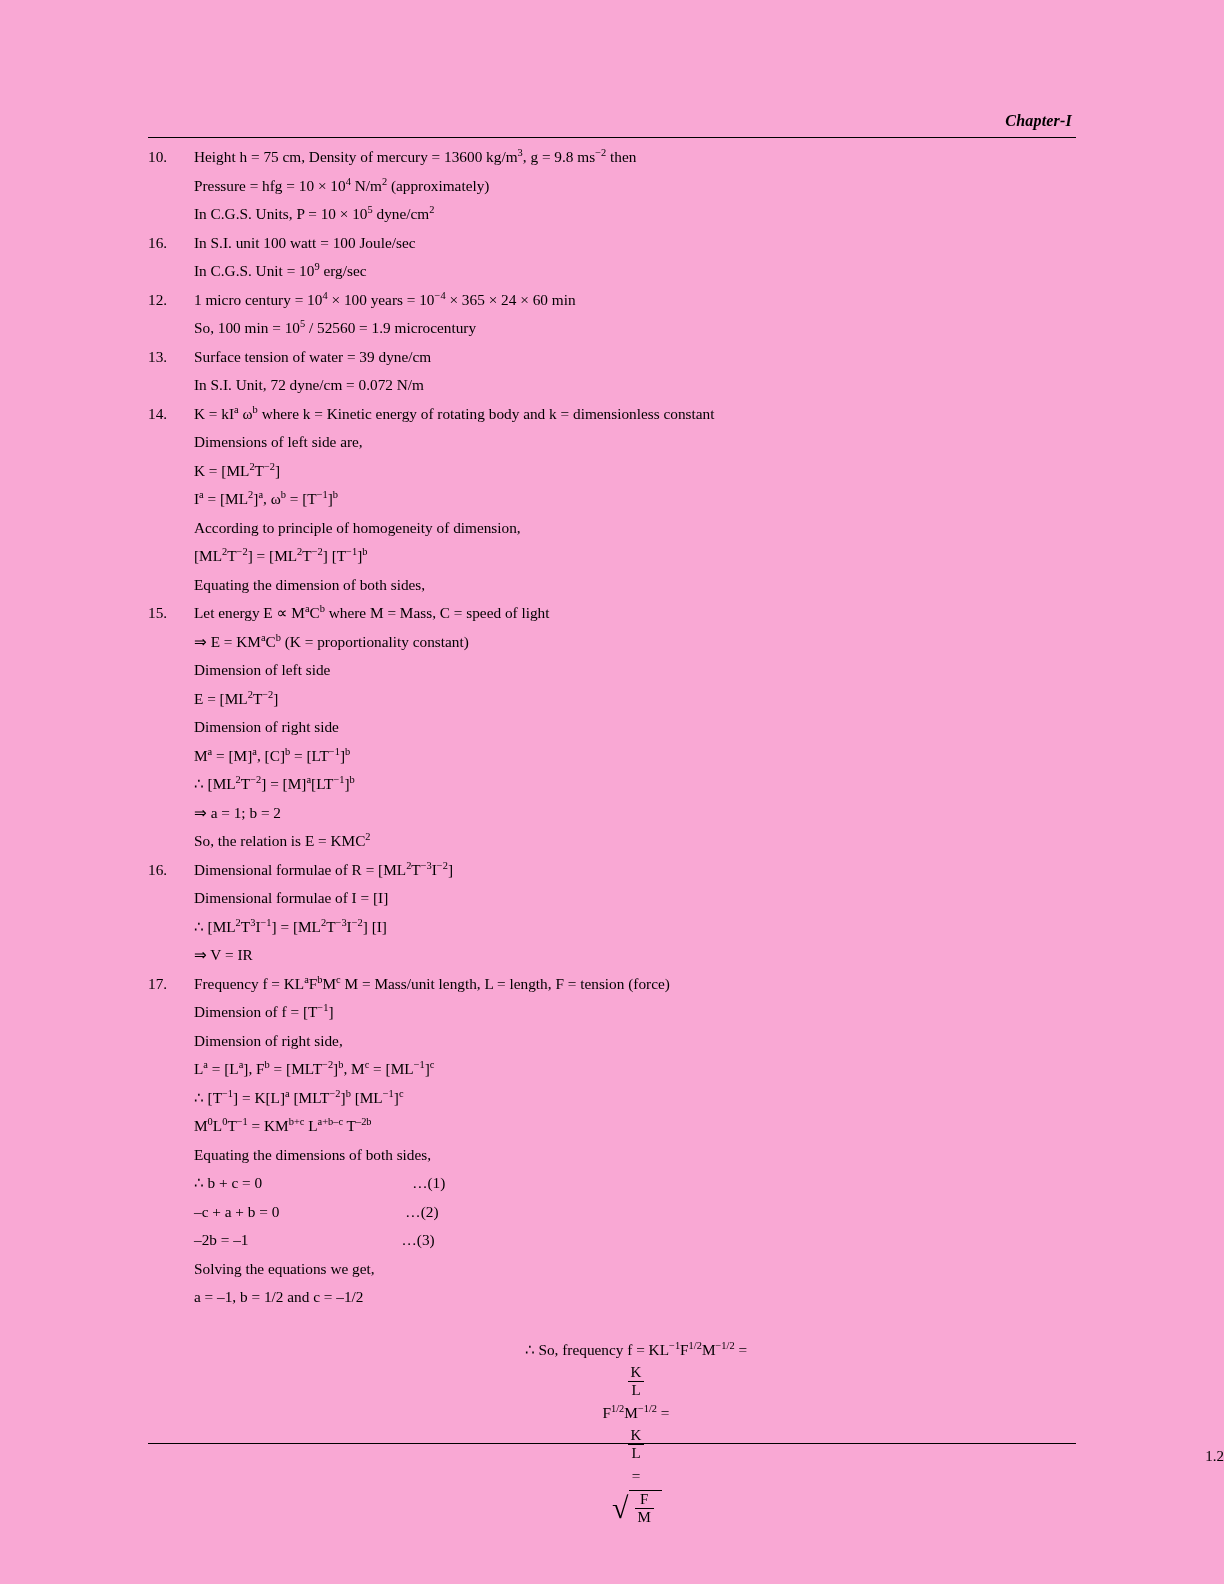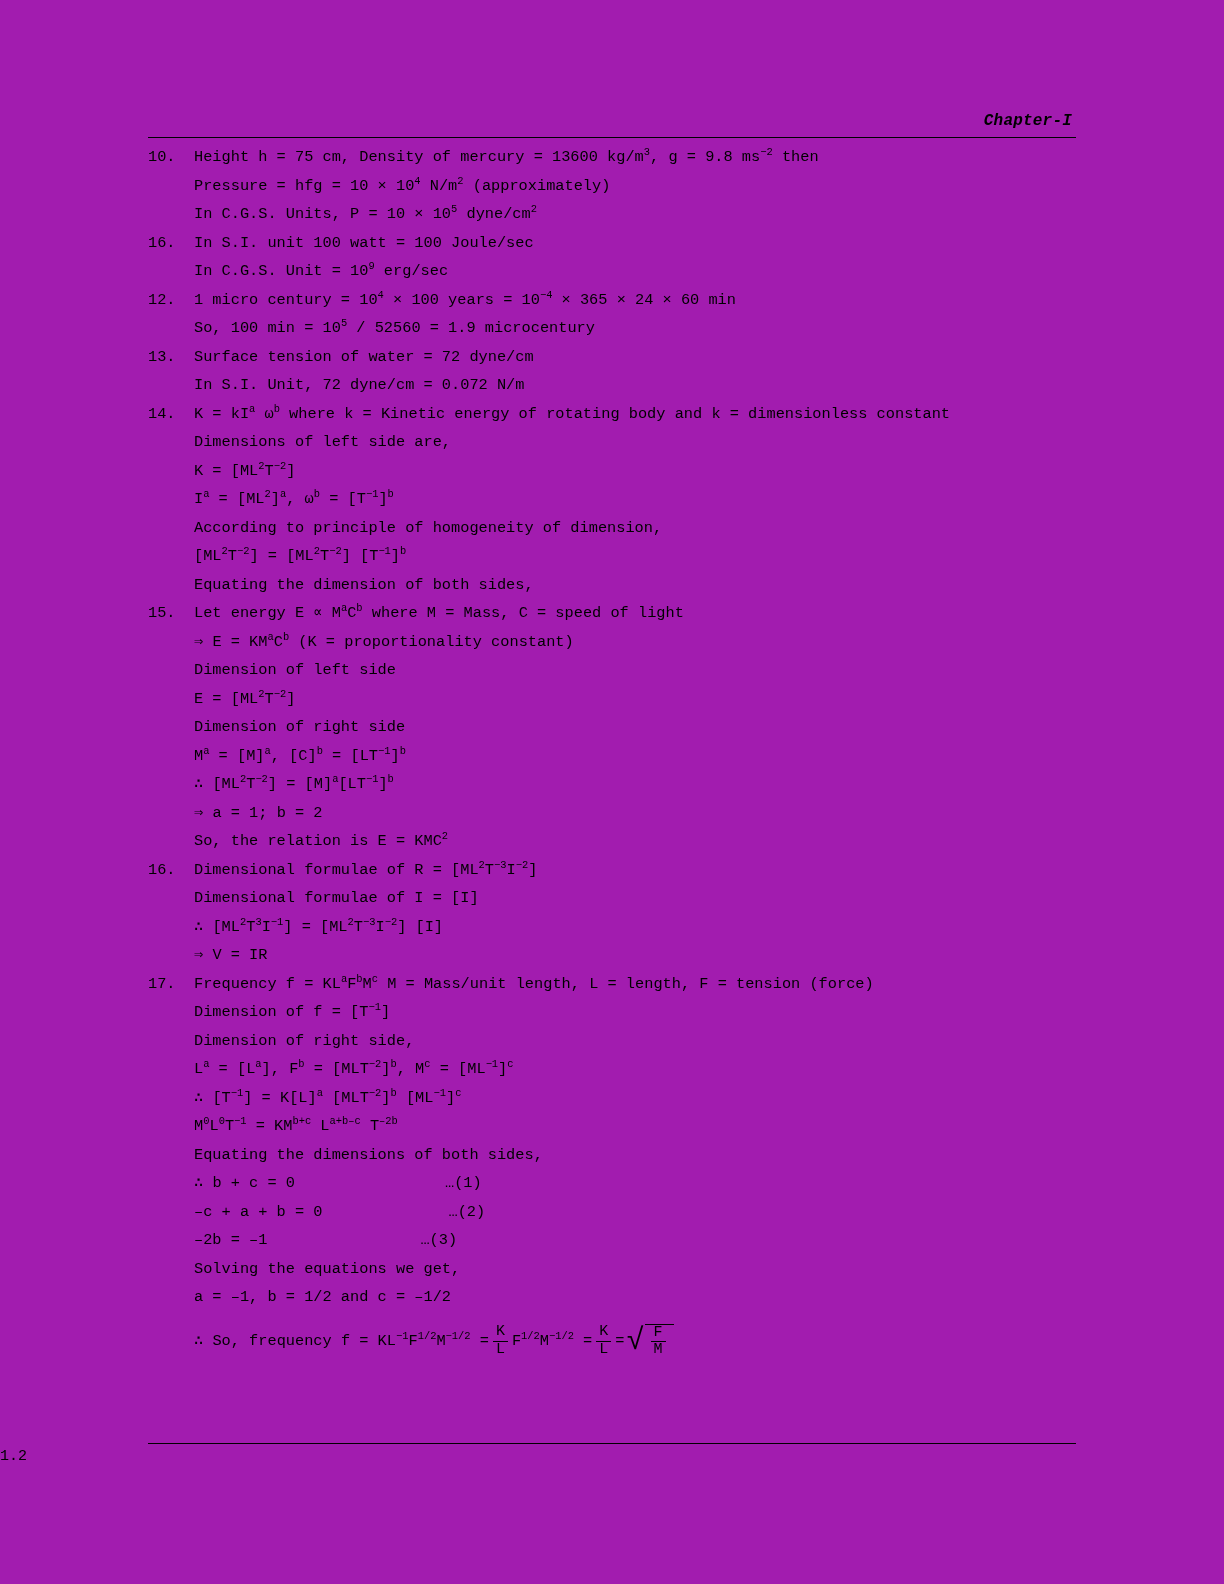"Chapter-I" .page { background: #a21caf -> #f9a8d4; font-family: Liberation Mono, monospace -> Liberation Serif, serif }
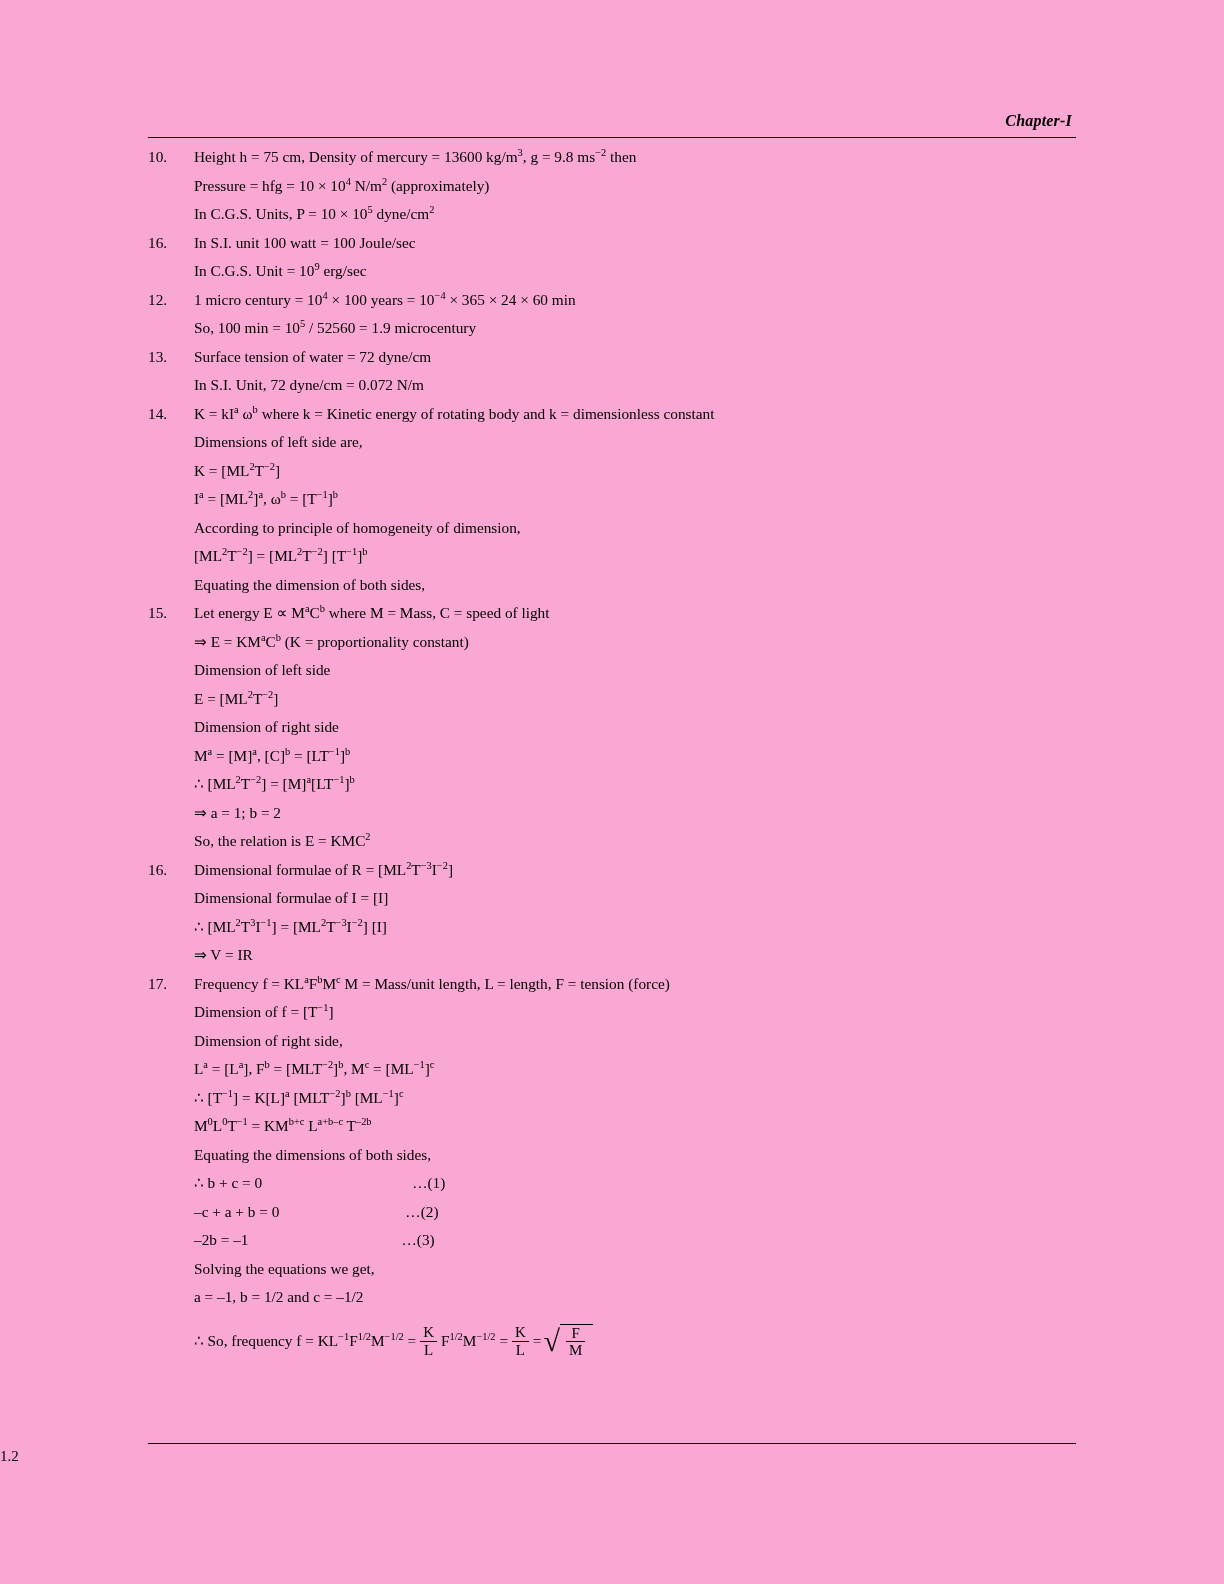"Surface tension of water =" div.line { text: 72 -> 39 }
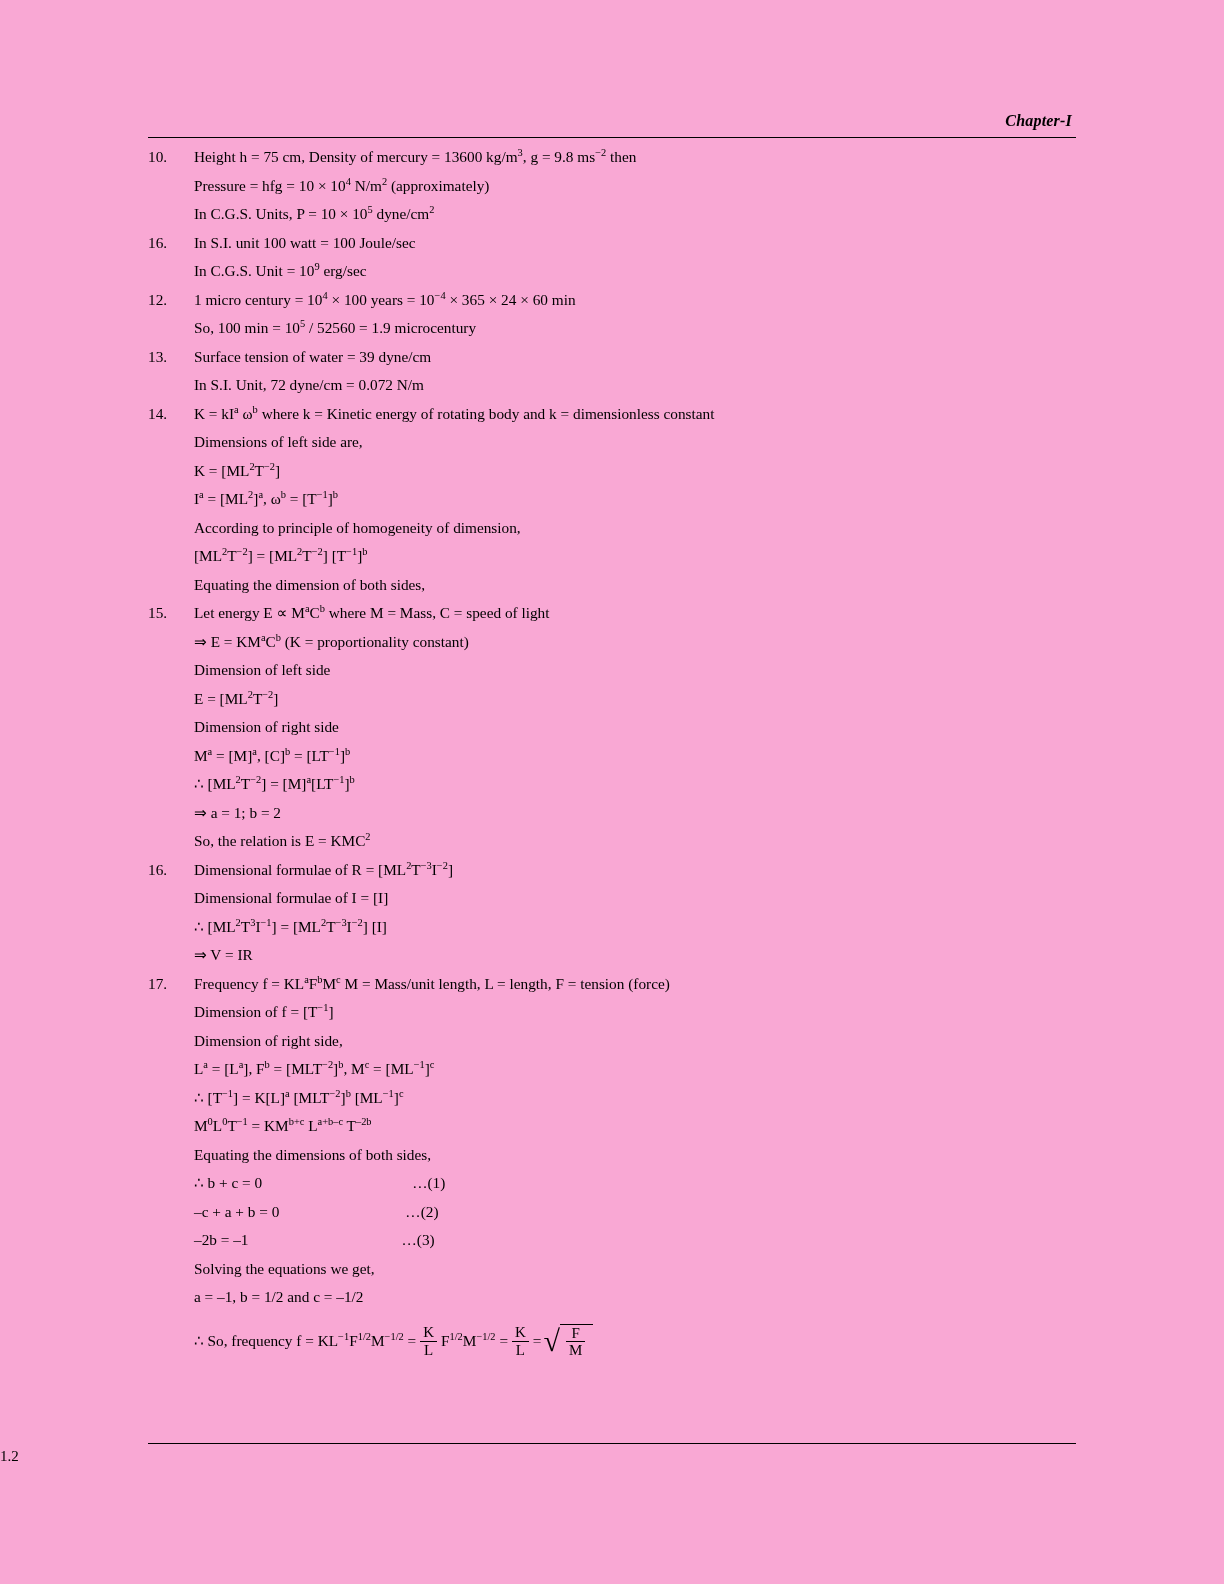"∴ So, frequency f =" .lastline { flex-direction: none -> column; margin-top: 12px -> 24px }
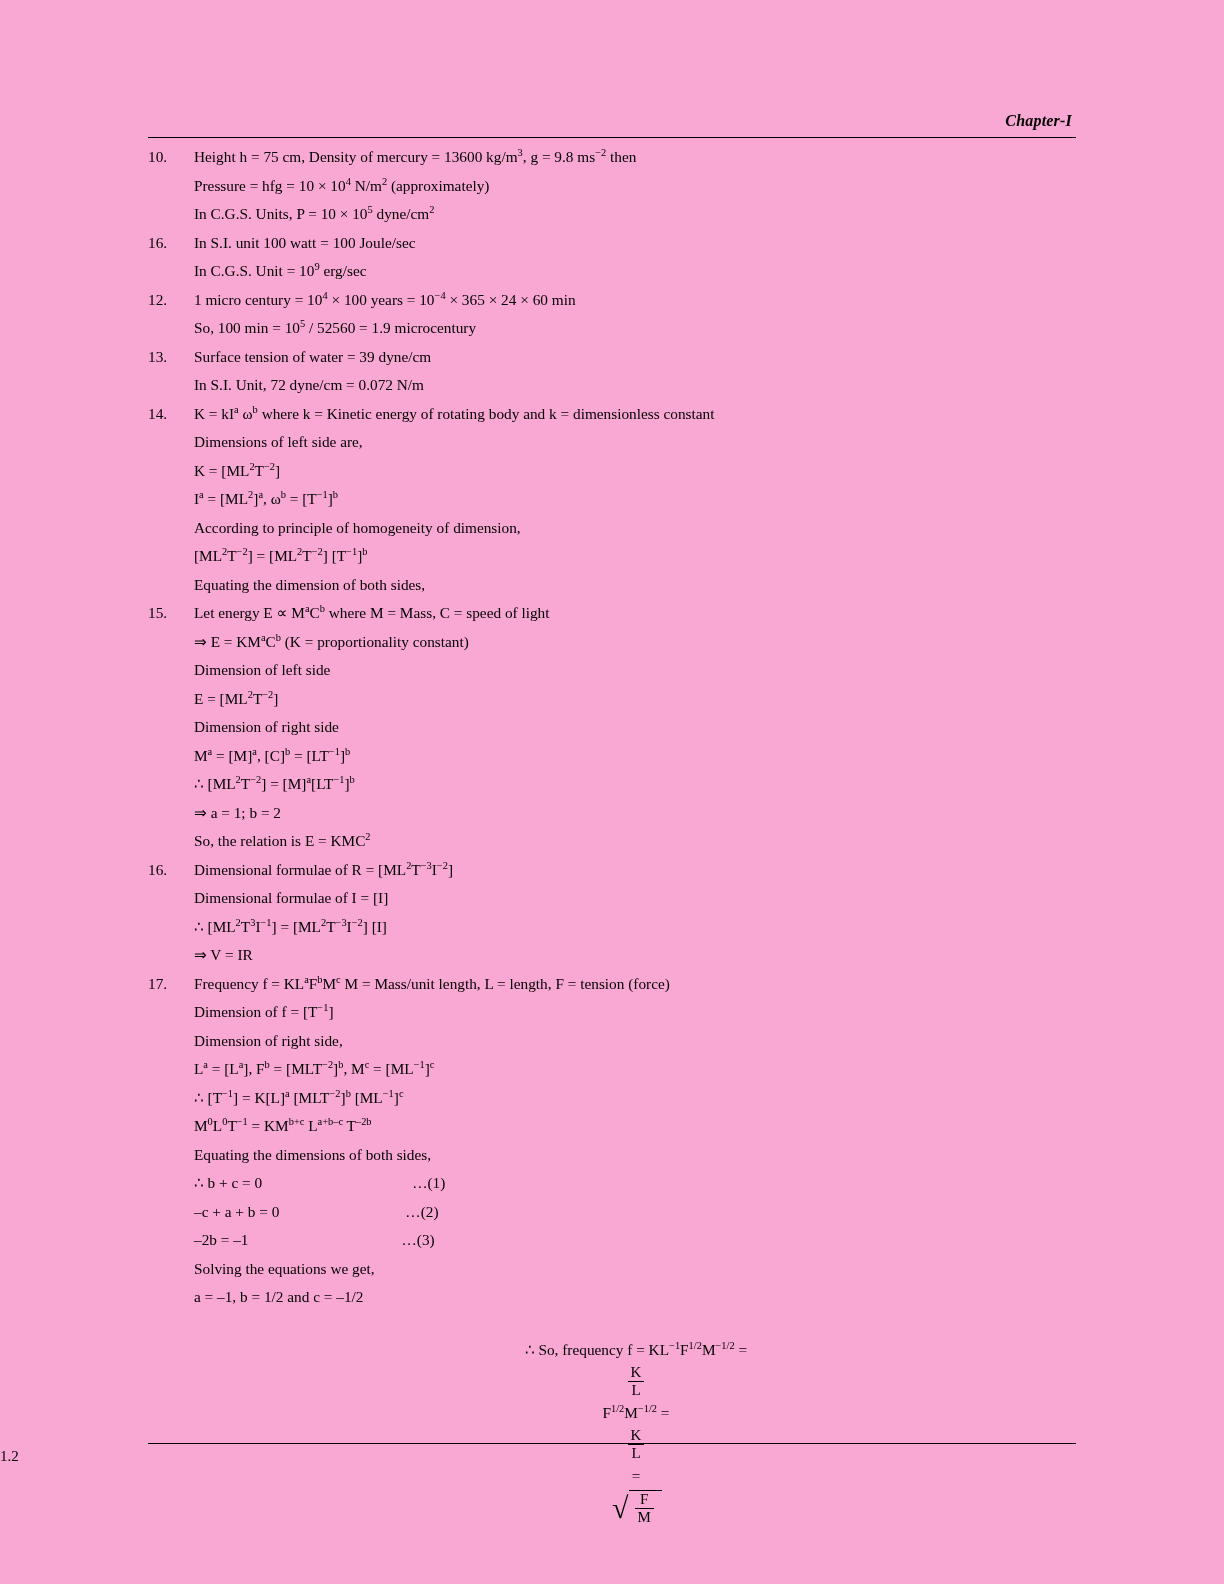"1.2" .footer { text-align: left -> right }
